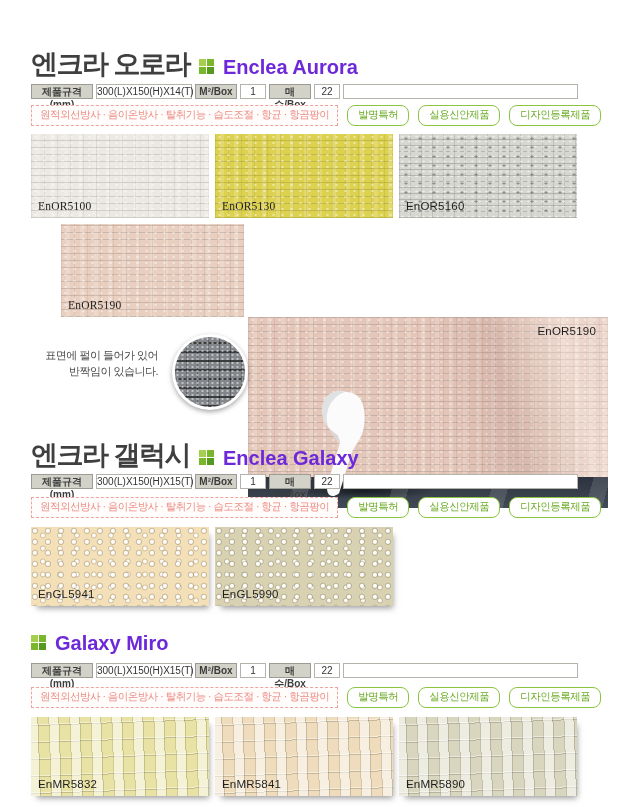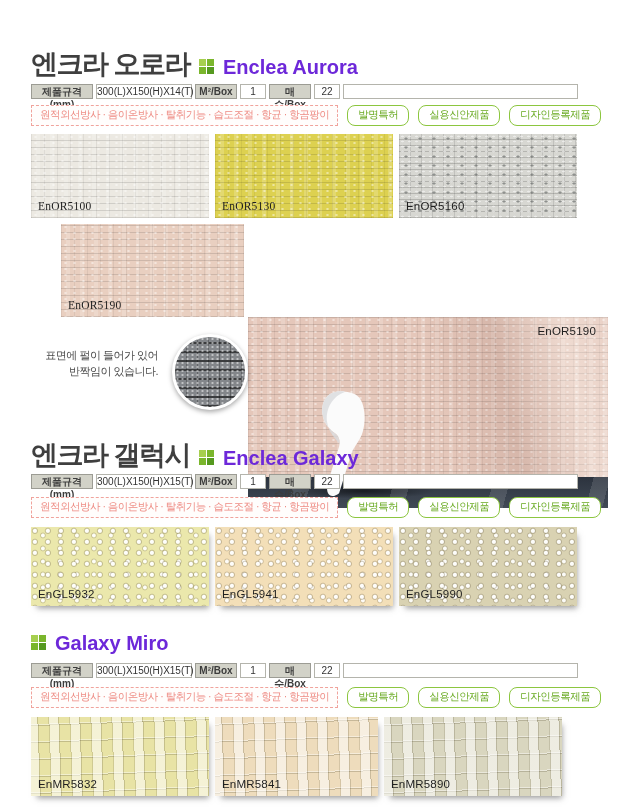"EnGL5932" div.tile { html: <div> <span>EnGL5932</span> </div> -> none }
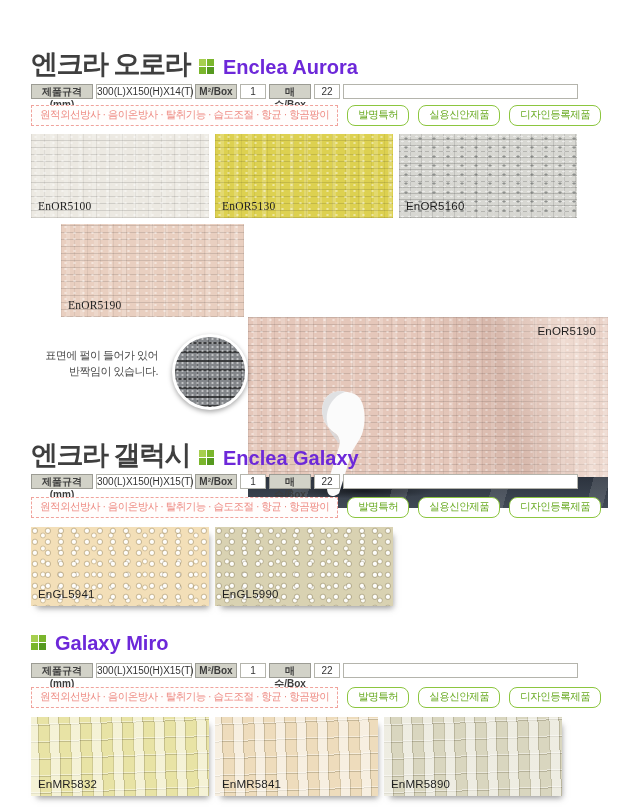"EnMR5841" div.tile { width: 163px -> 178px }
